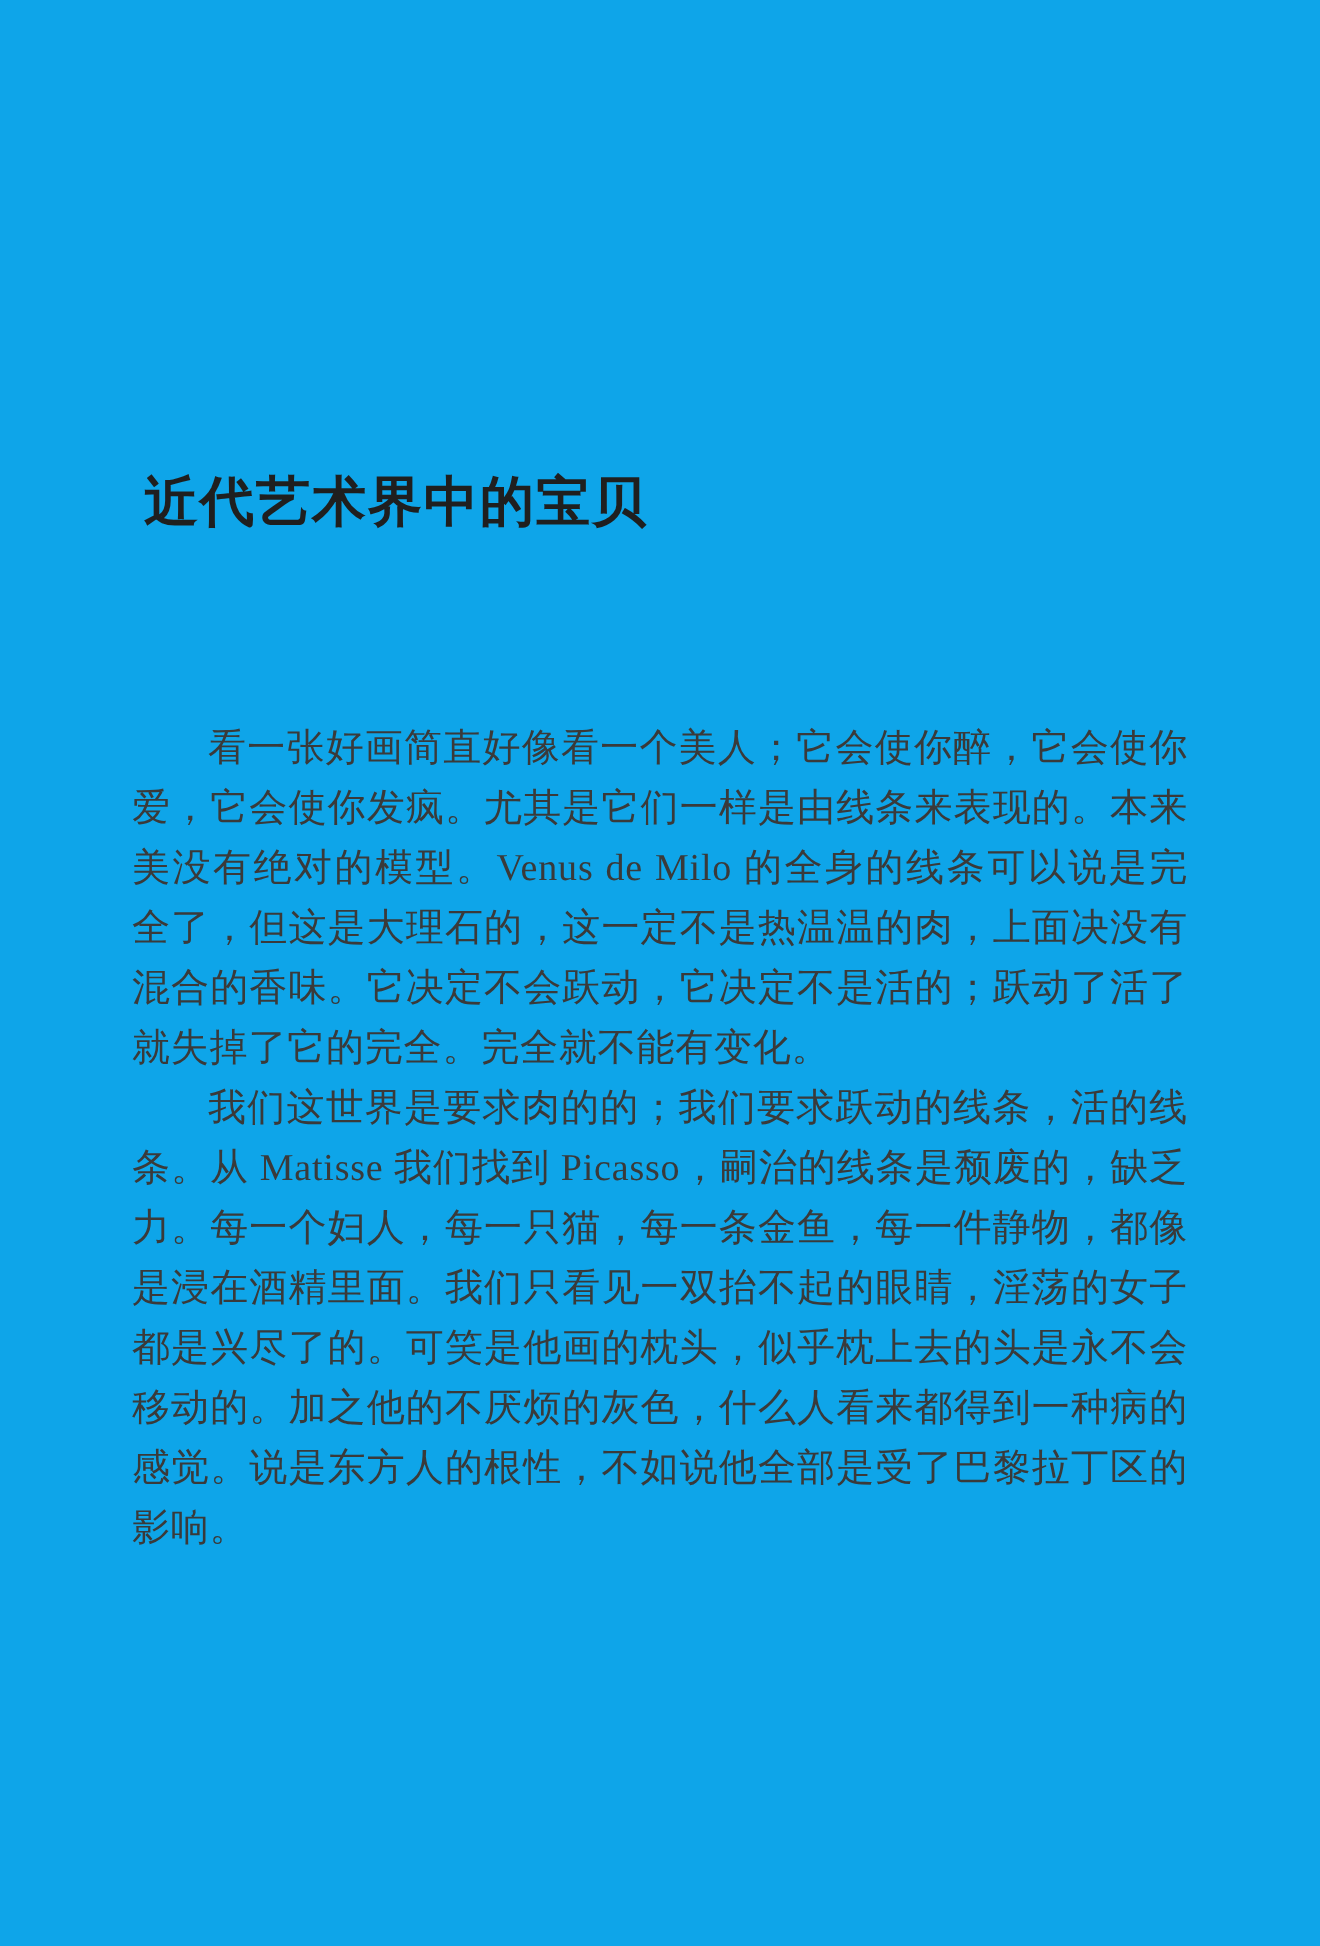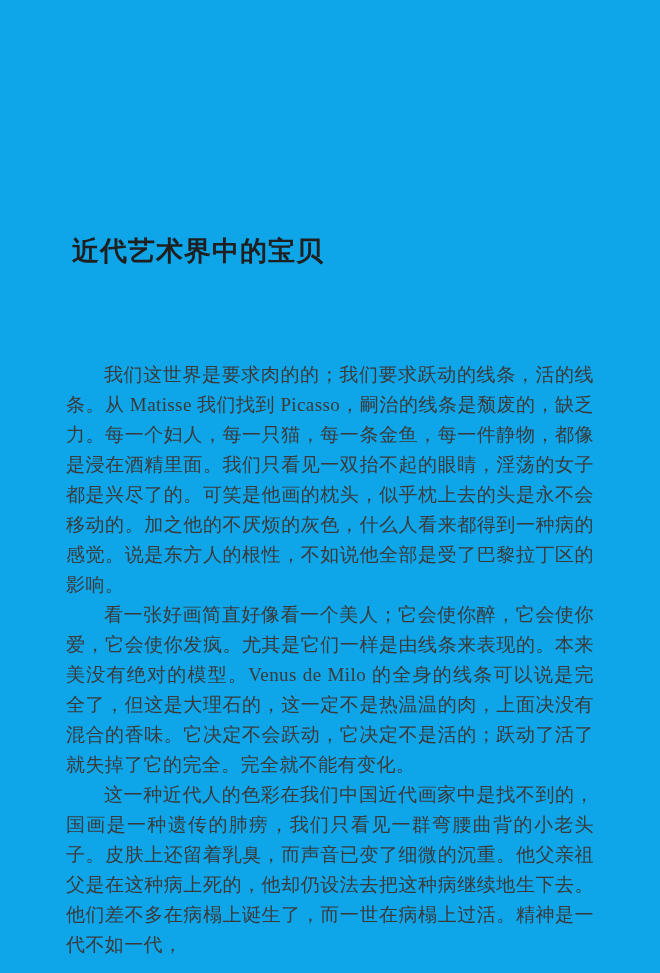"我们这世界是要求肉的的；我们要求跃动的线条，活的线条。从 Matisse" p { order: before "看一张好画简直好像看一个美人；它会使你醉，它会使你爱，它会使你发疯。尤其是它们一" -> after "看一张好画简直好像看一个美人；它会使你醉，它会使你爱，它会使你发疯。尤其是它们一" }
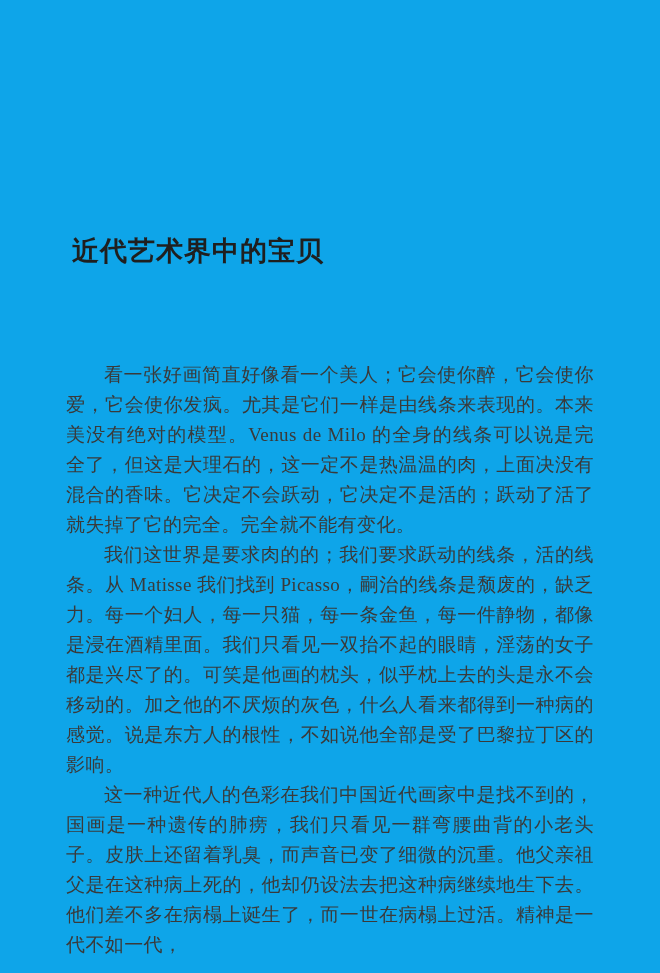"这一种近代人的色彩在我们中国近代画家中是找不到的，国画是一种遗传的肺痨，我们只看" p { html: <p>这一种近代人的色彩在我们中国近代画家中是找不到的，国画是一种遗传的肺痨，我们只看见一群弯腰曲背的小老头子。皮肤上还留着乳臭，而声音已变了细微的沉重。他父亲祖父是在这种病上死的，他却仍设法去把这种病继续地生下去。他们差不多在病榻上诞生了，而一世在病榻上过活。精神是一代不如一代，</p> -> none }
